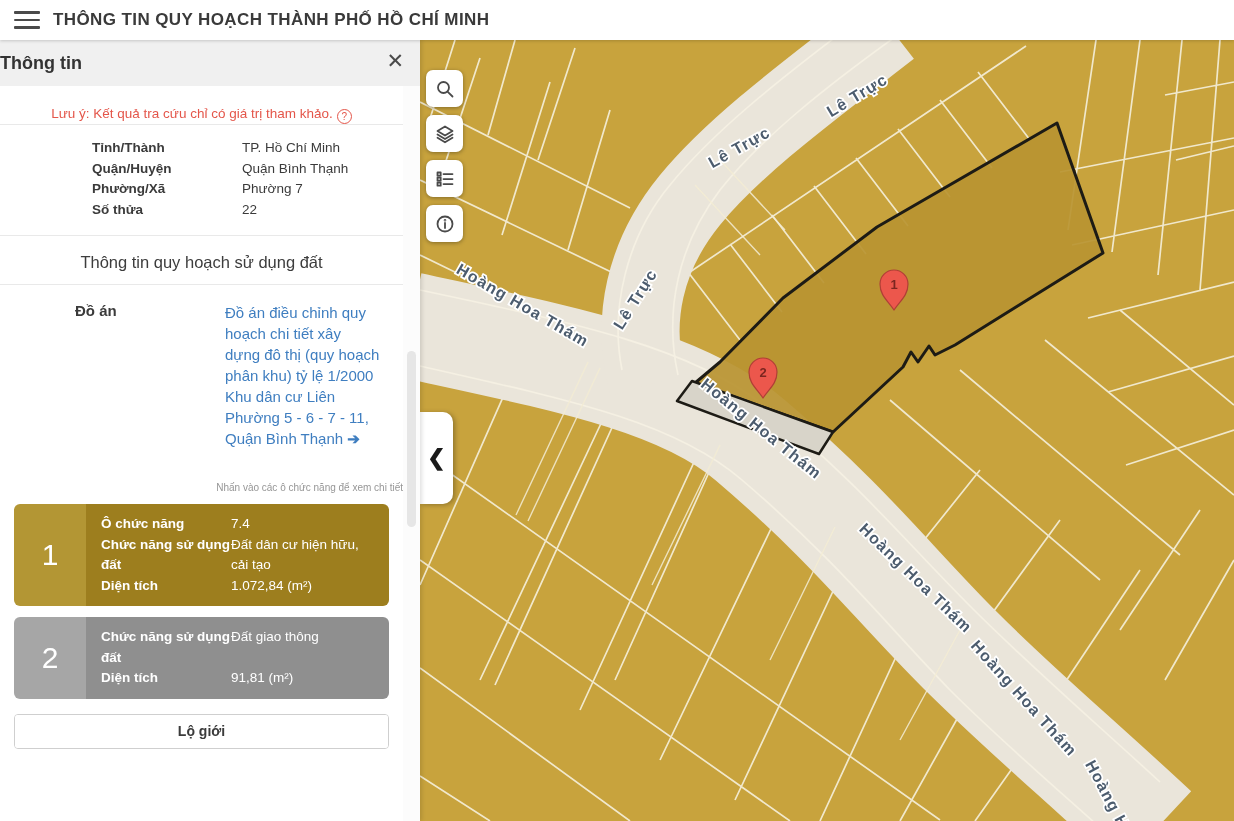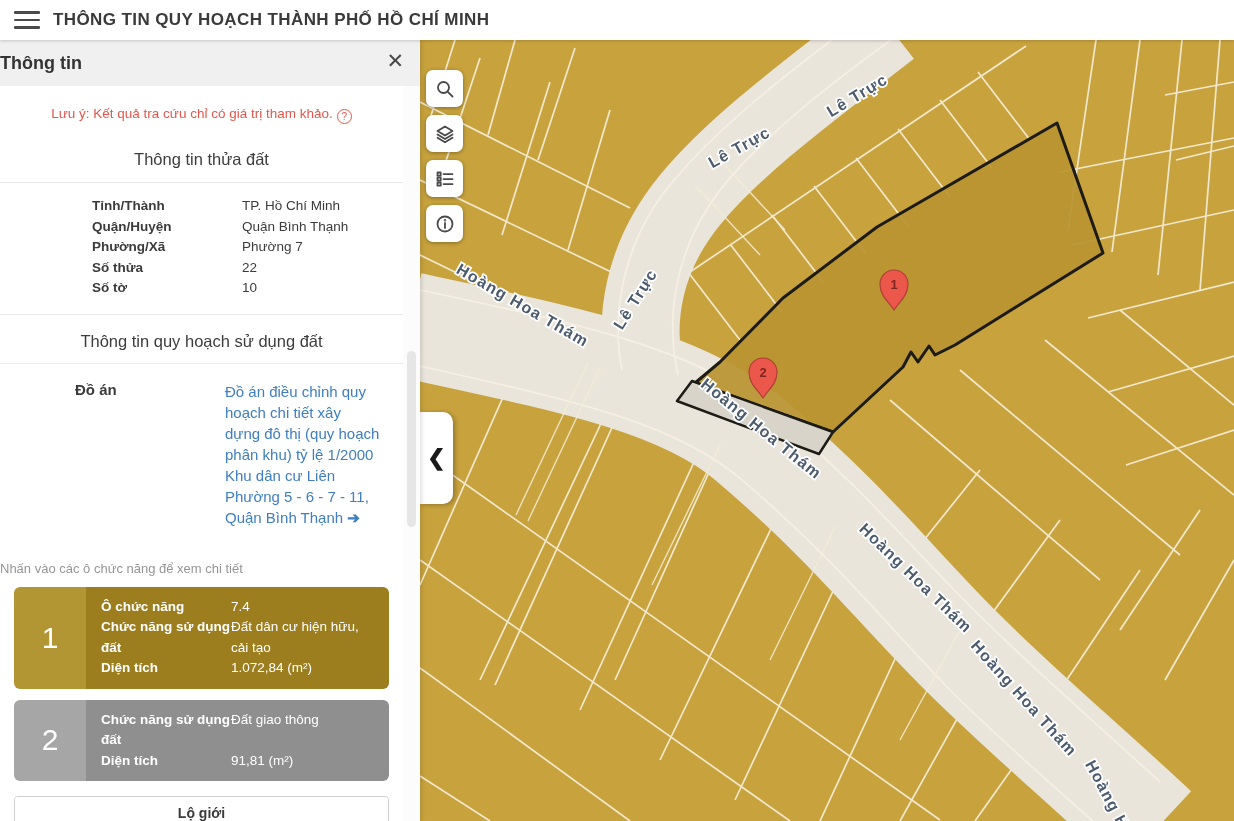"Thông tin thửa đất" div.sec-title { html: <div>Thông tin thửa đất</div> -> none }
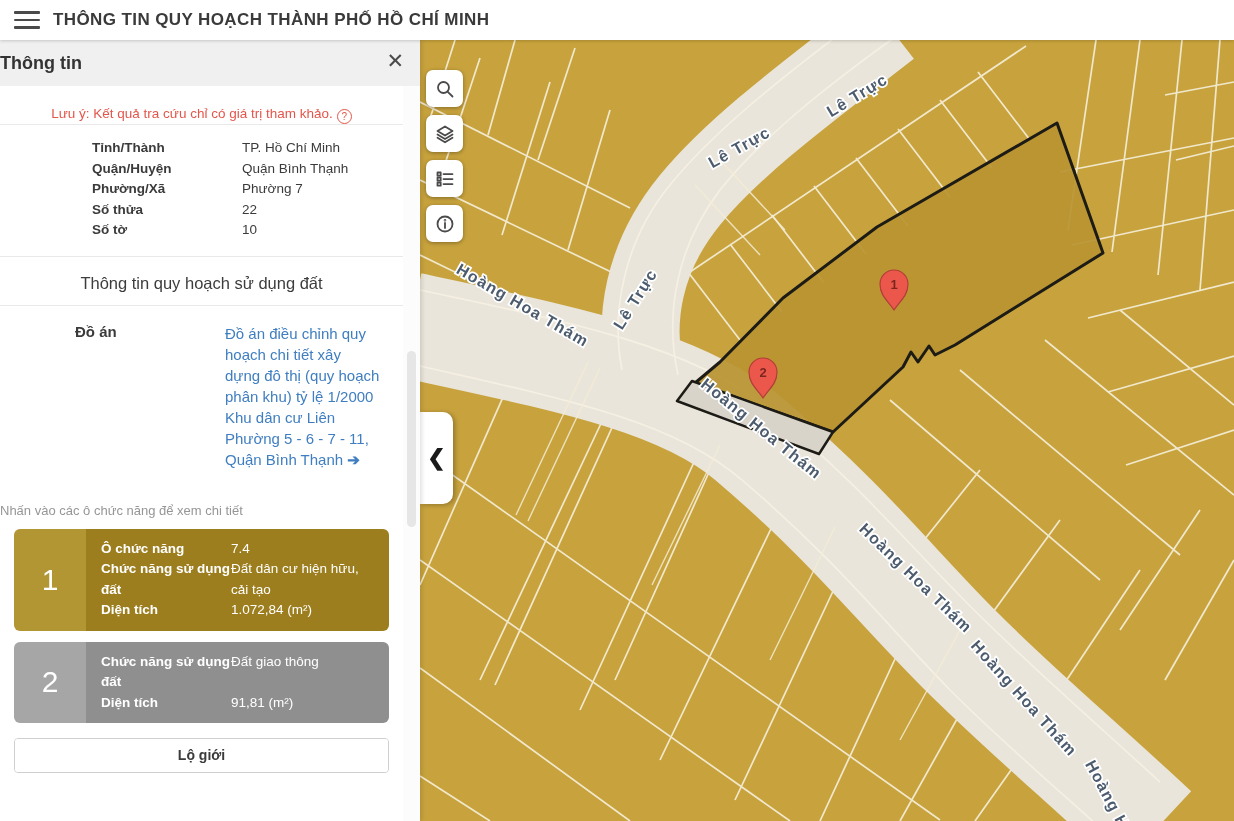"Số tờ" div.f-row { html: <div> <div>Số tờ</div> <div>10</div> </div> -> none }
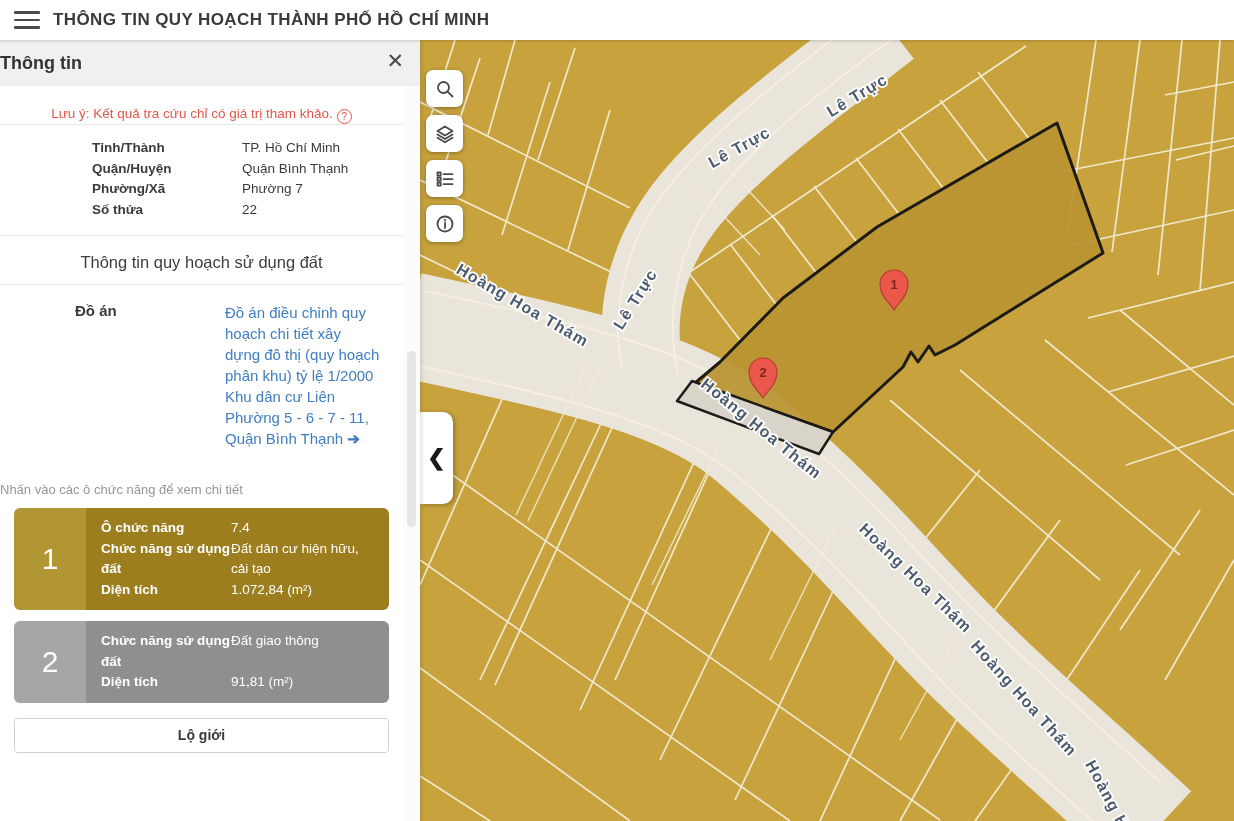"Nhấn vào các ô chức" .hint { font-size: 13px -> 10px; text-align: left -> right }
